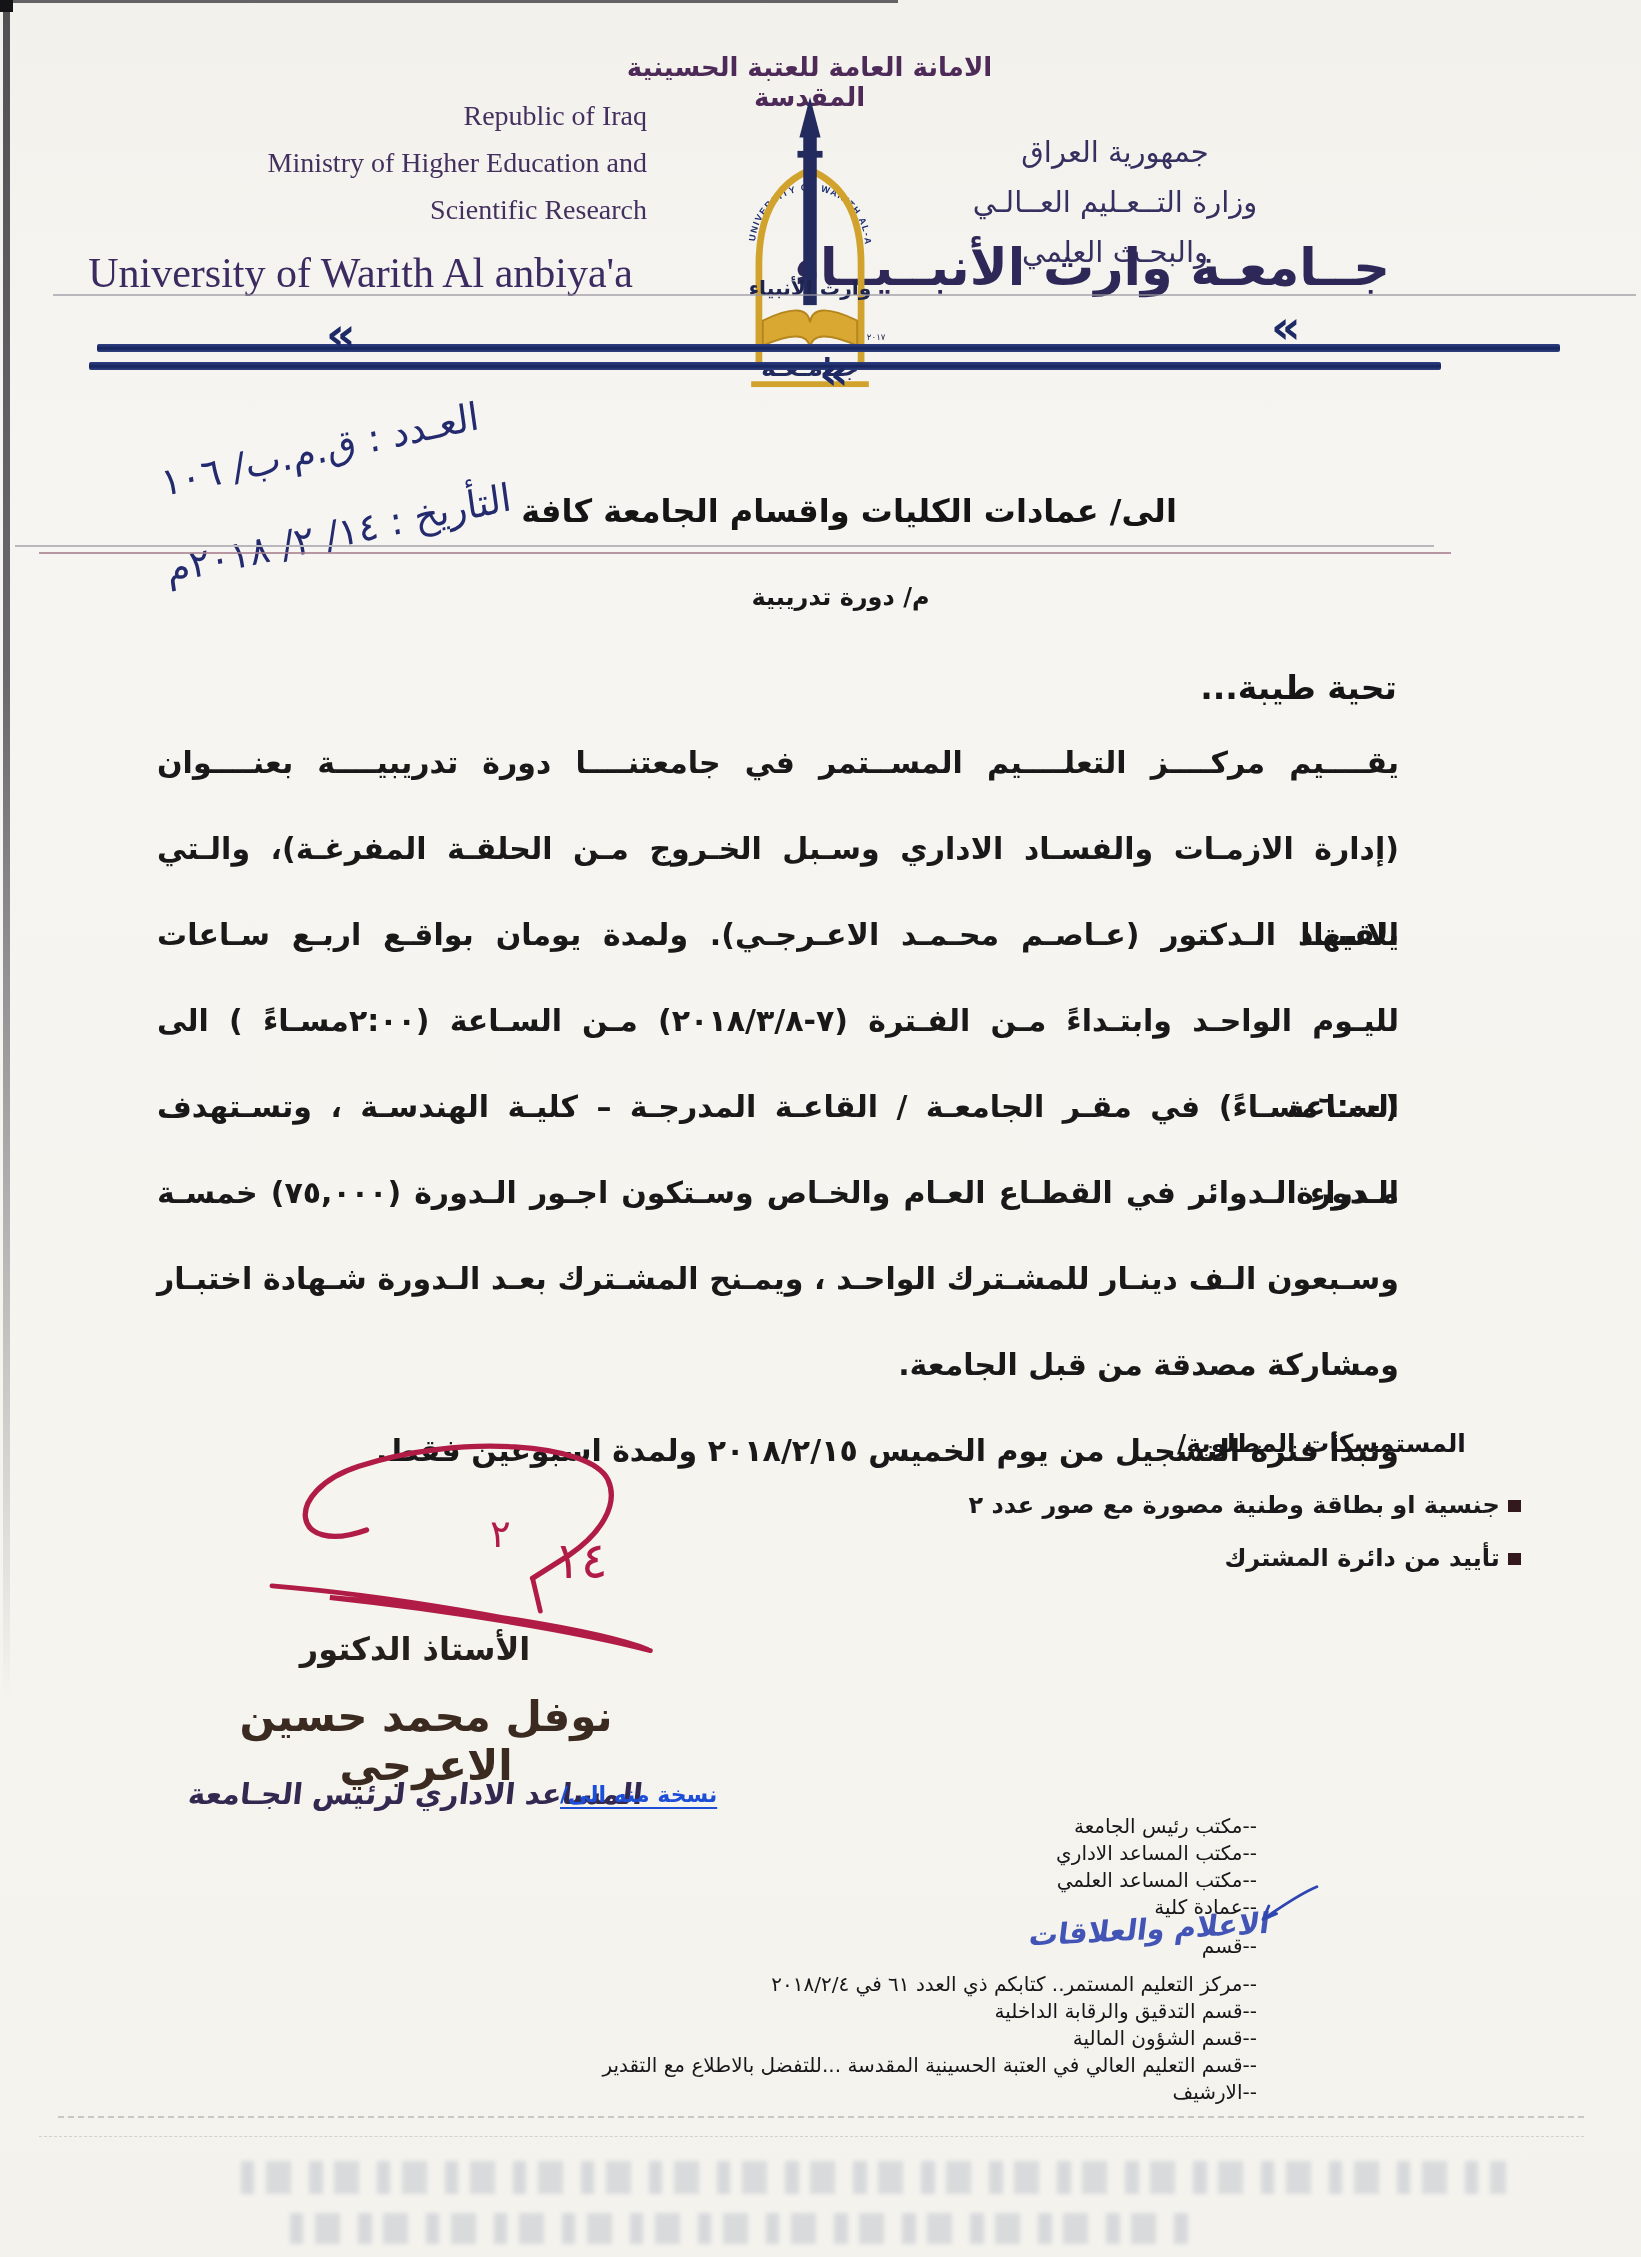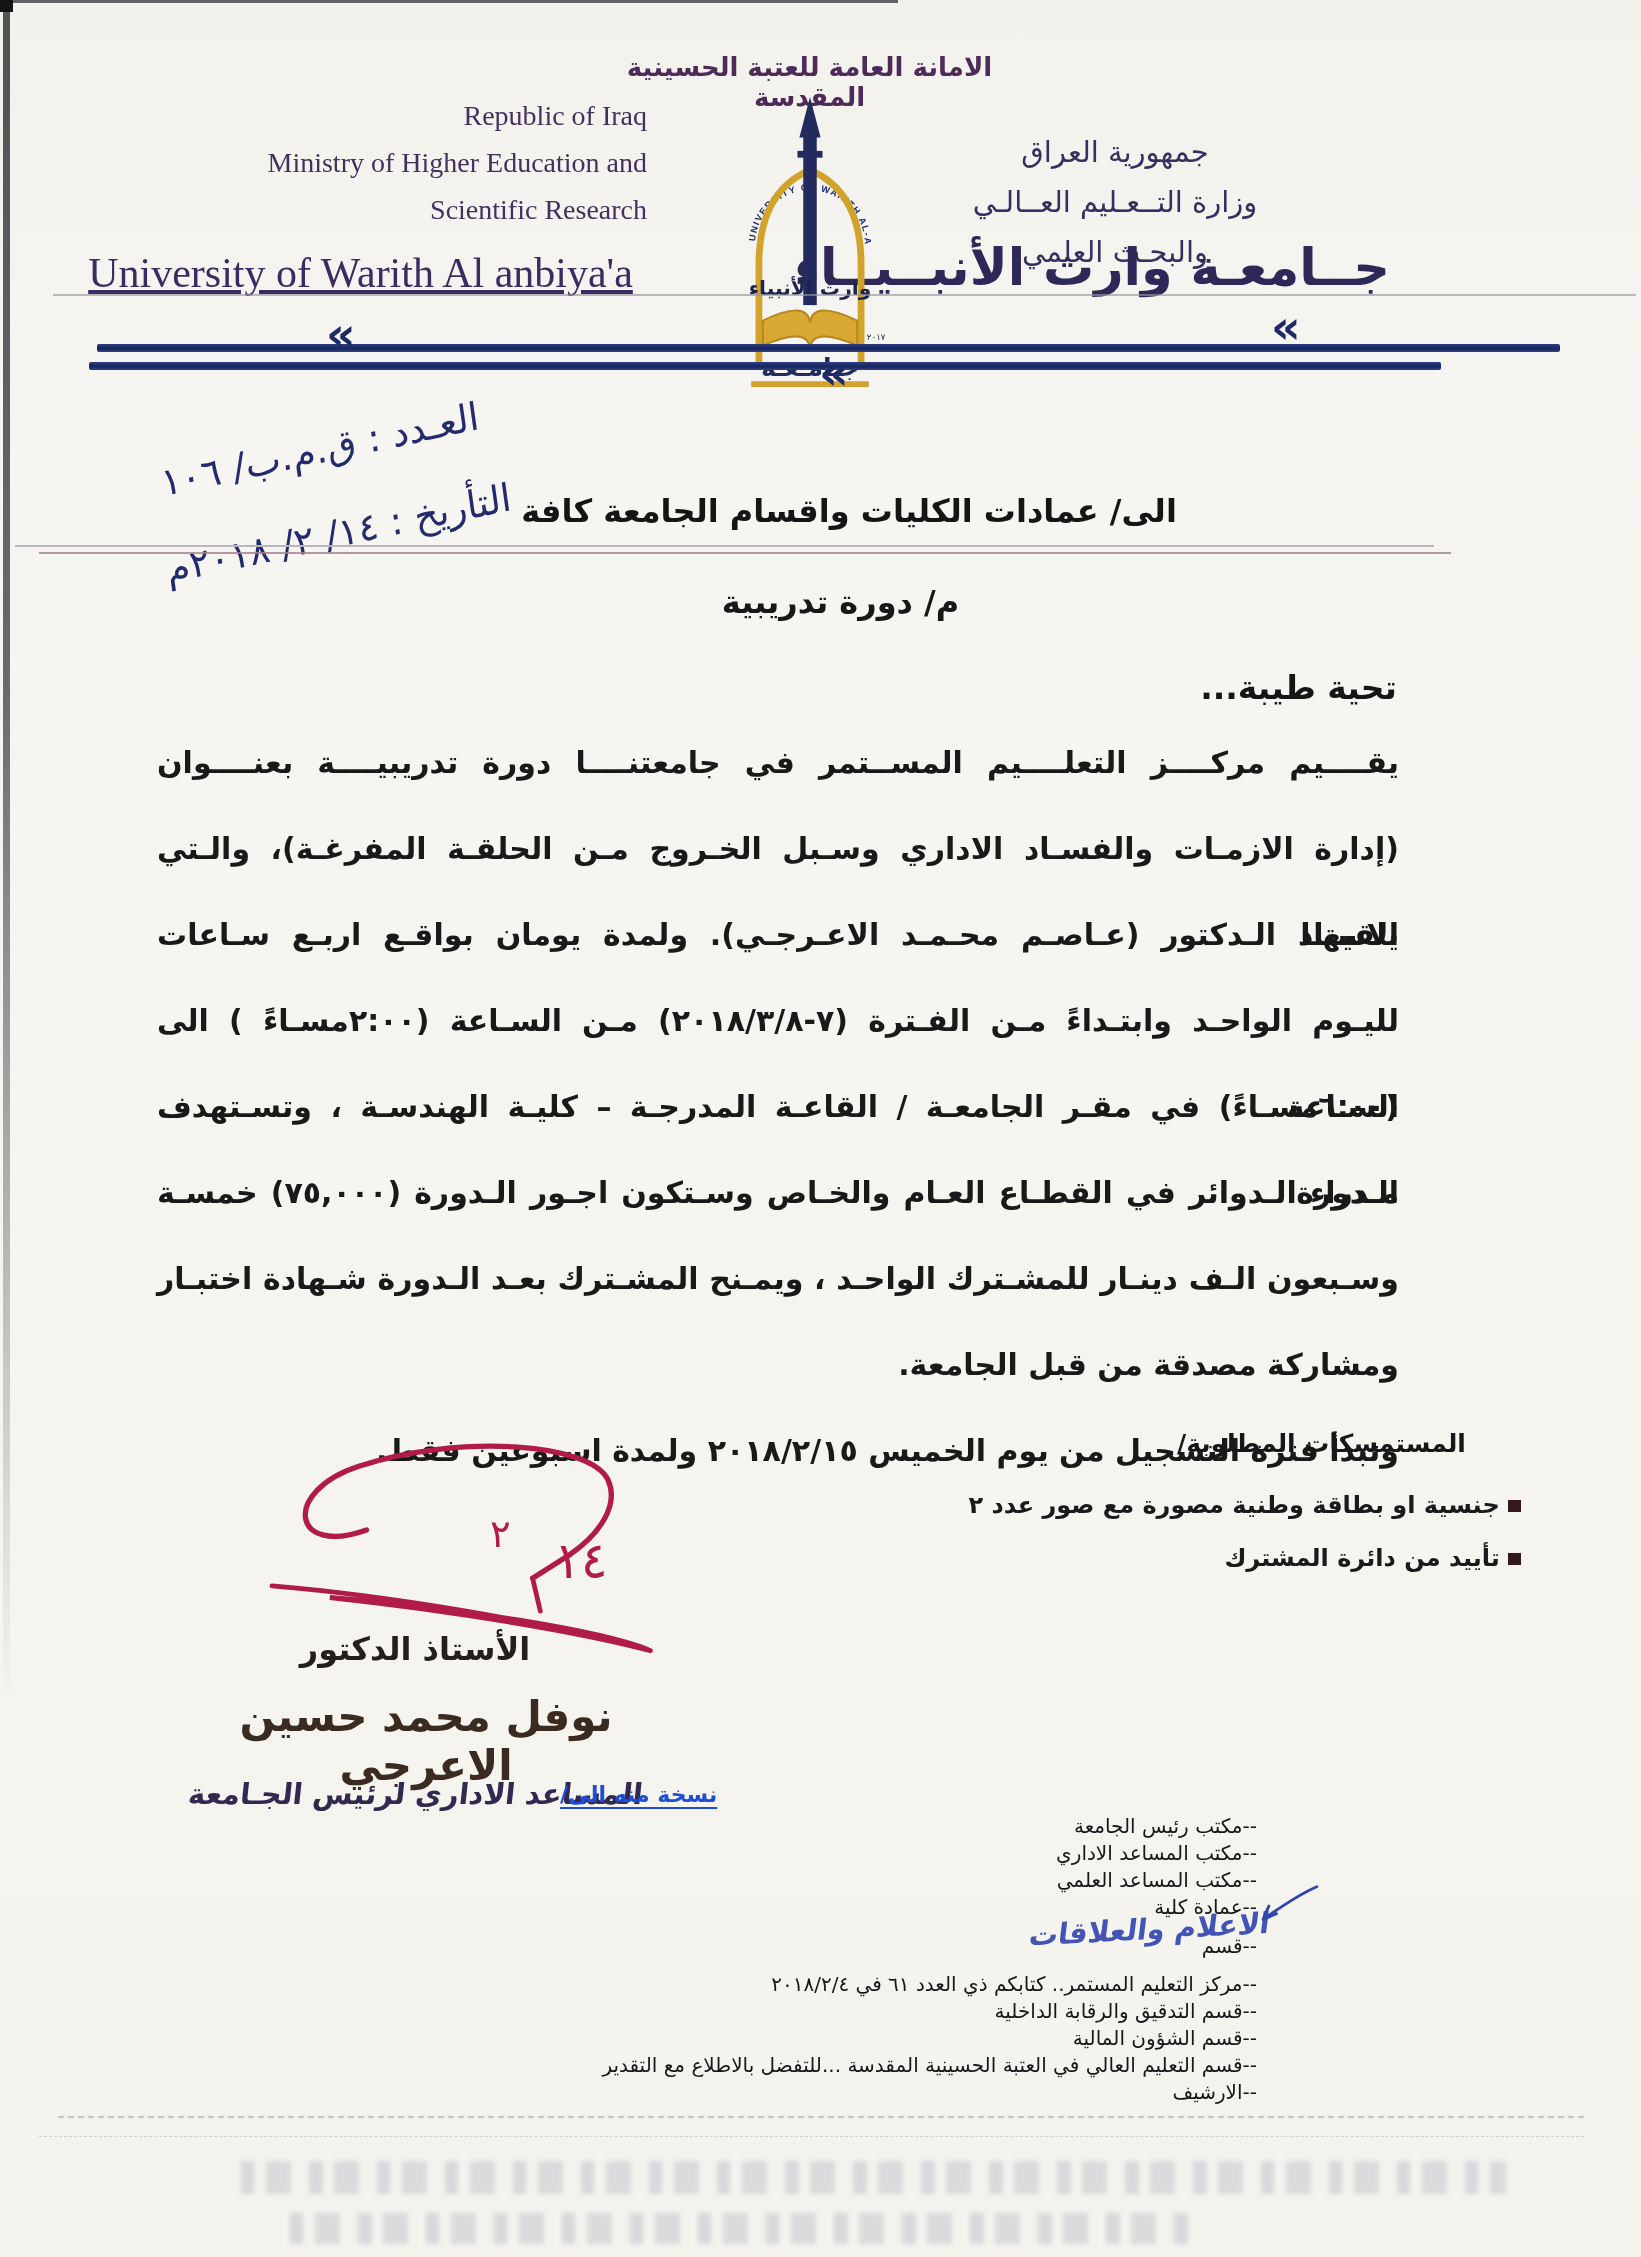"University of Warith Al anbiya'a" .eng-univ { text-decoration: underline -> none }
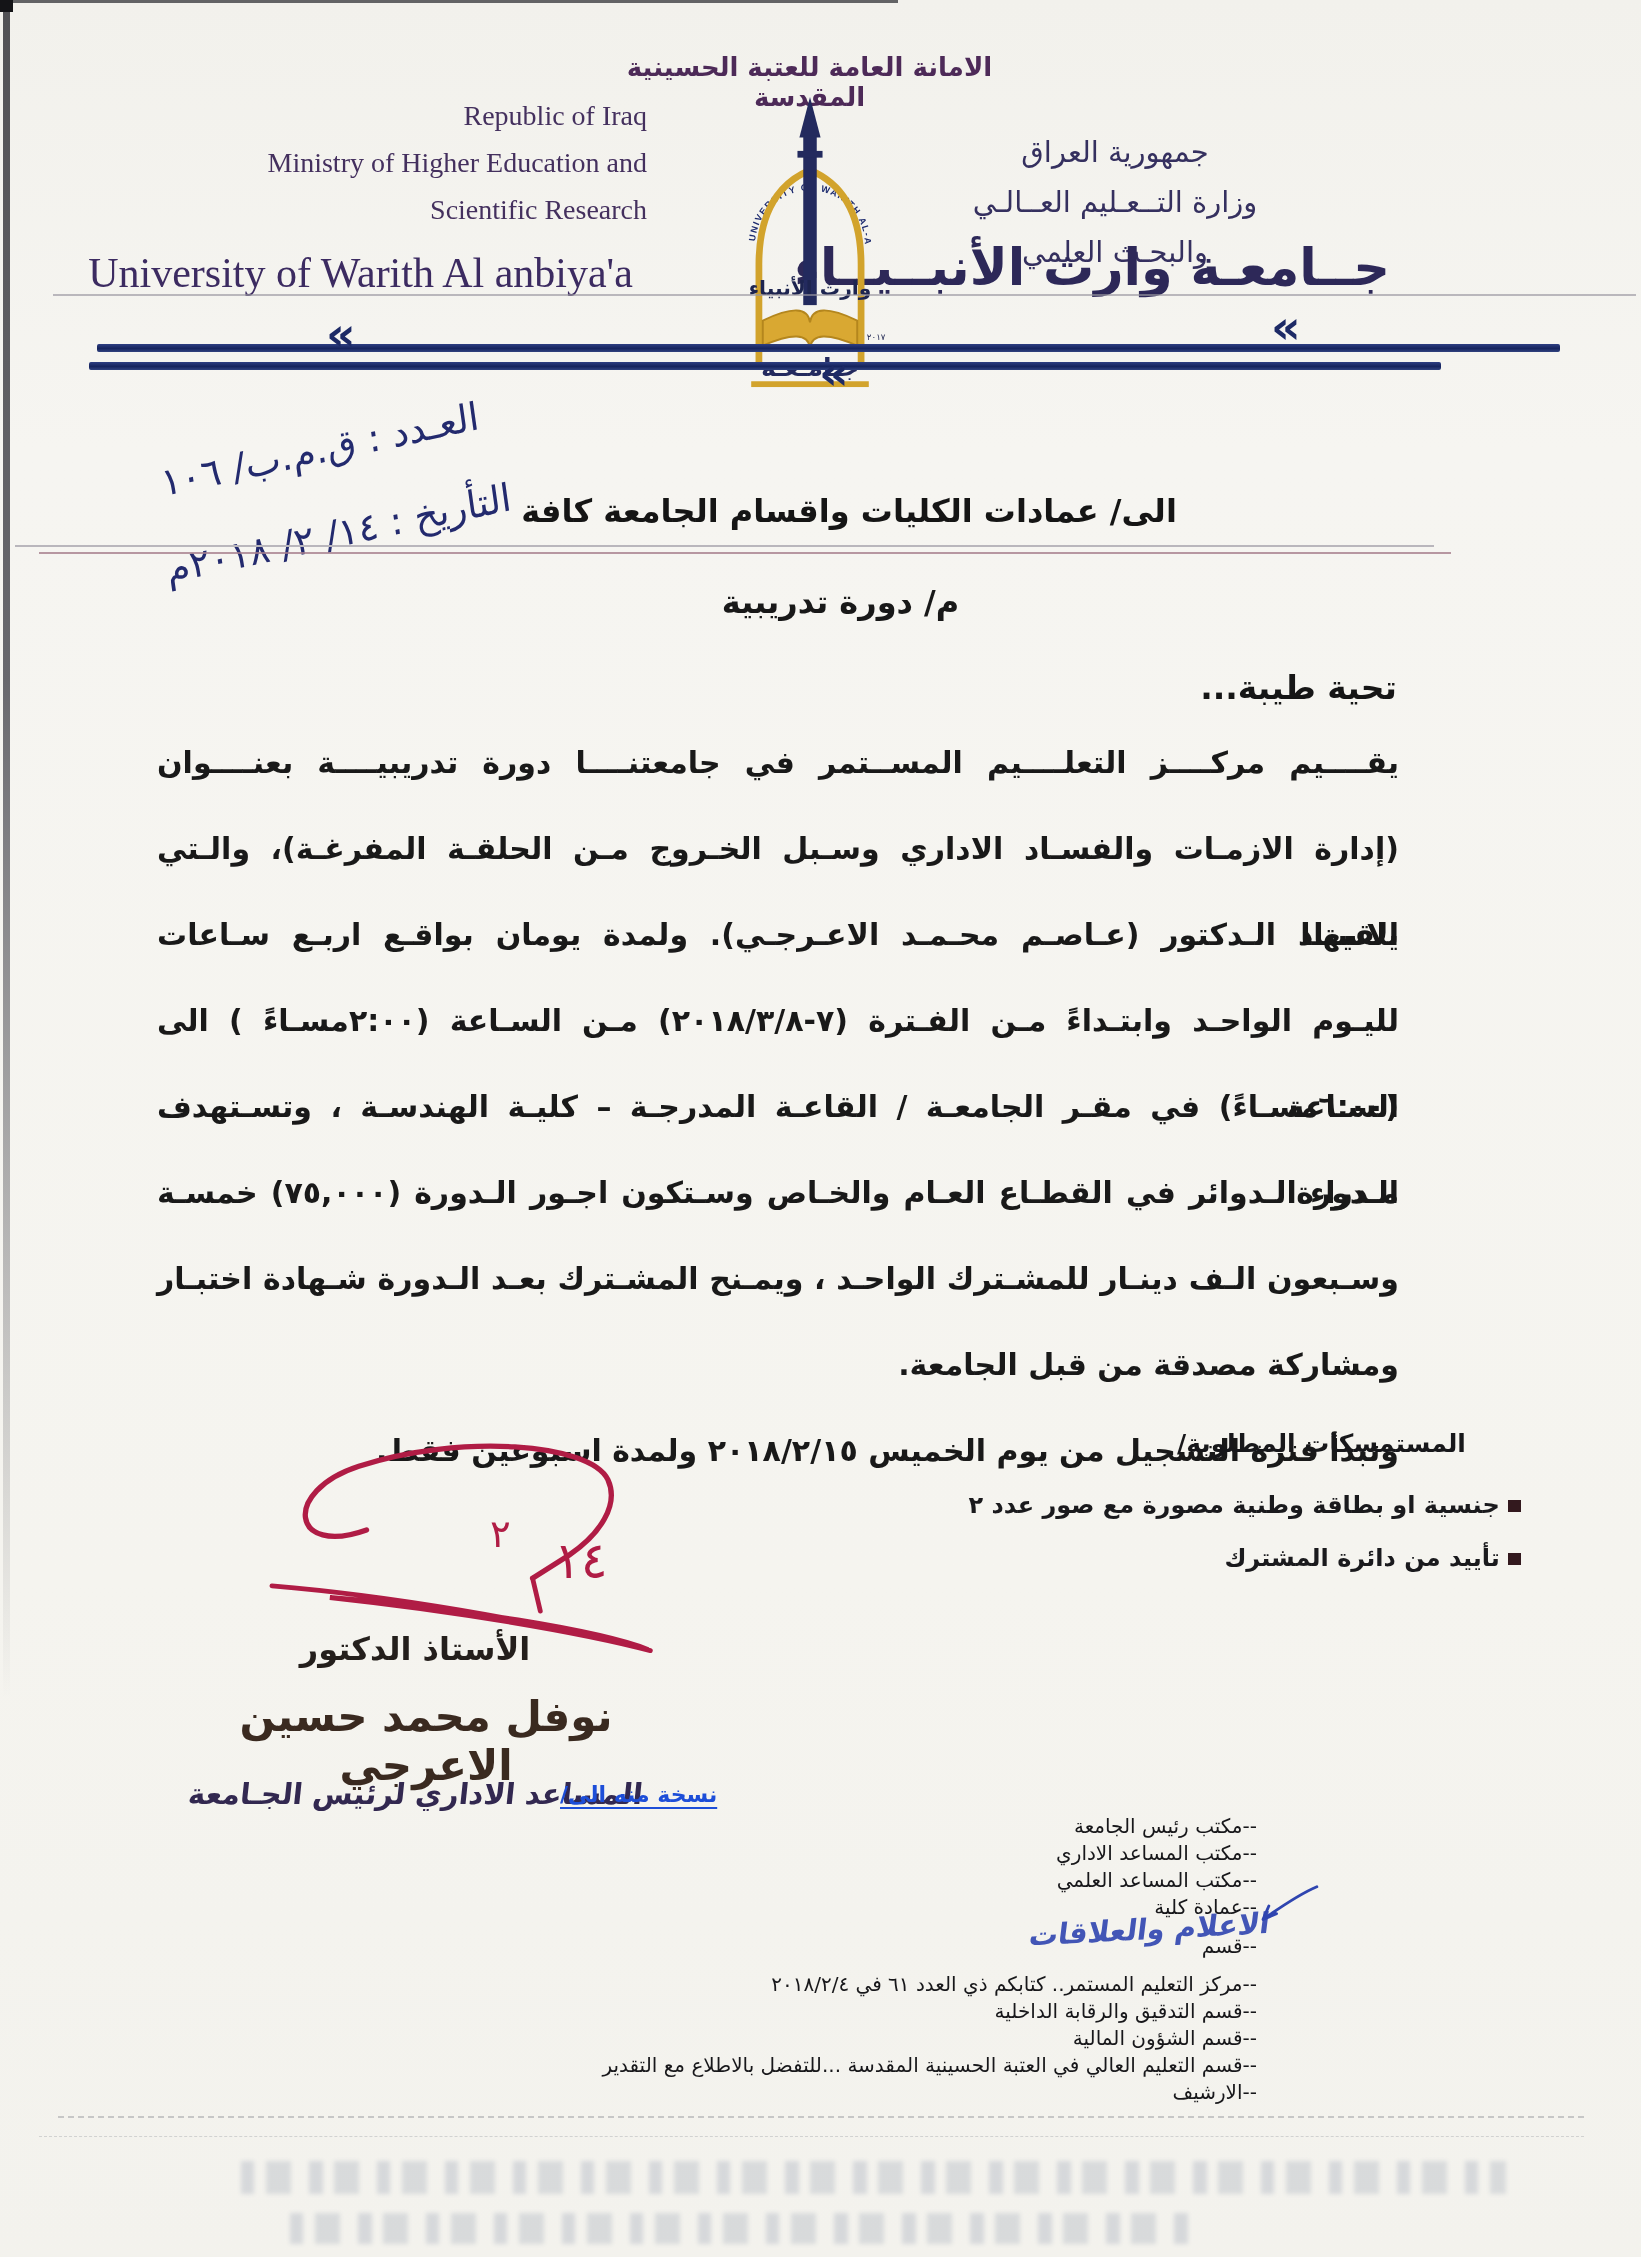"م/ دورة تدريبية" .subject { font-size: 32px -> 24px }
